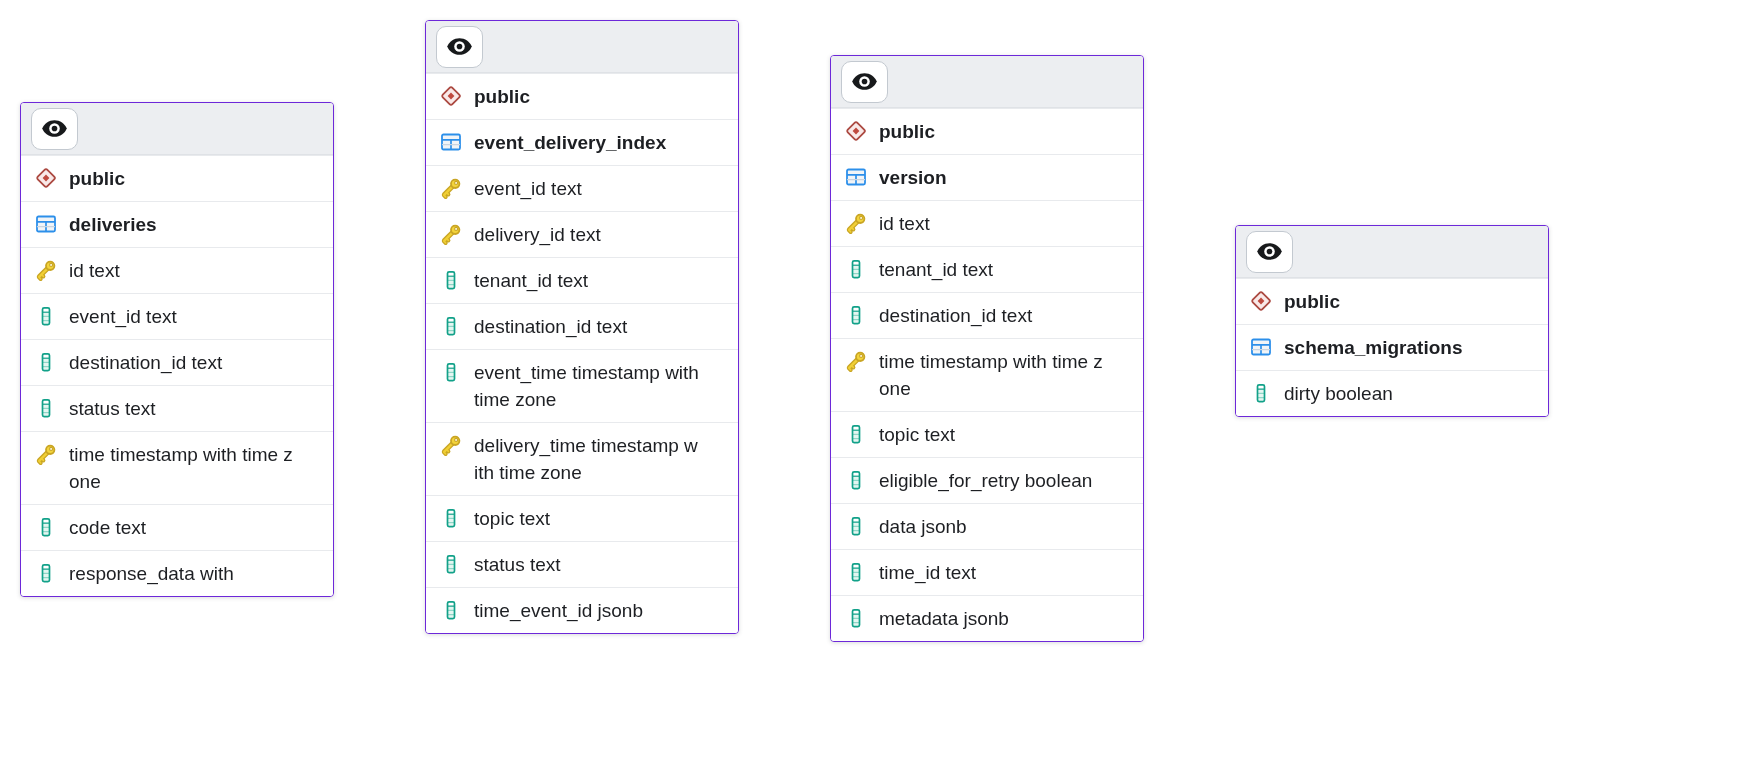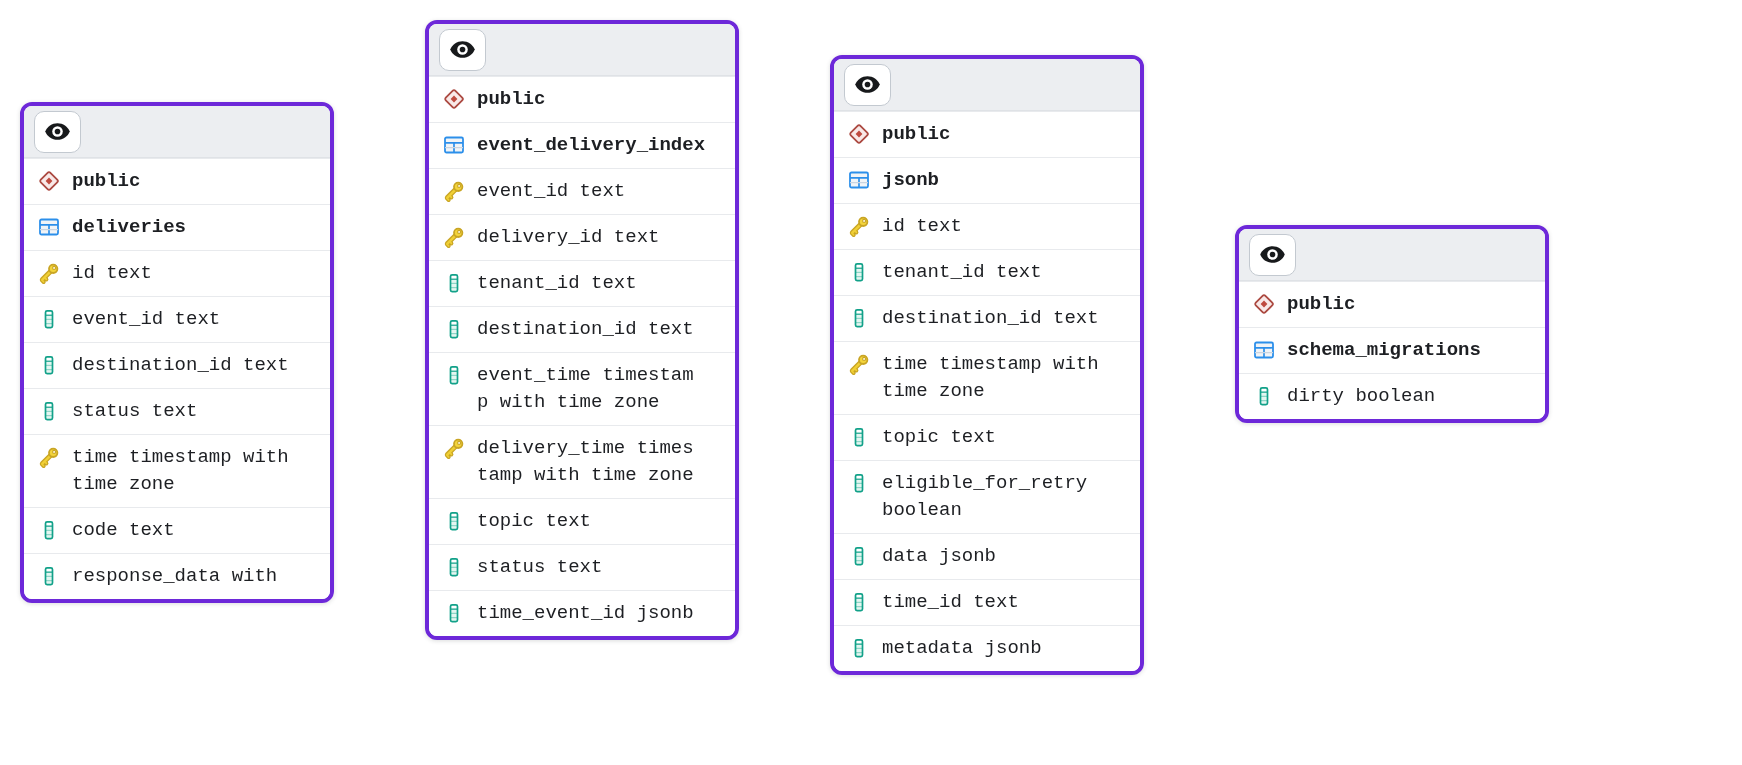"public" .card { border: 4px solid #6d28d9 -> 1px solid #6d28d9; border-radius: 12px -> 4px; font-family: Liberation Mono, monospace -> none }
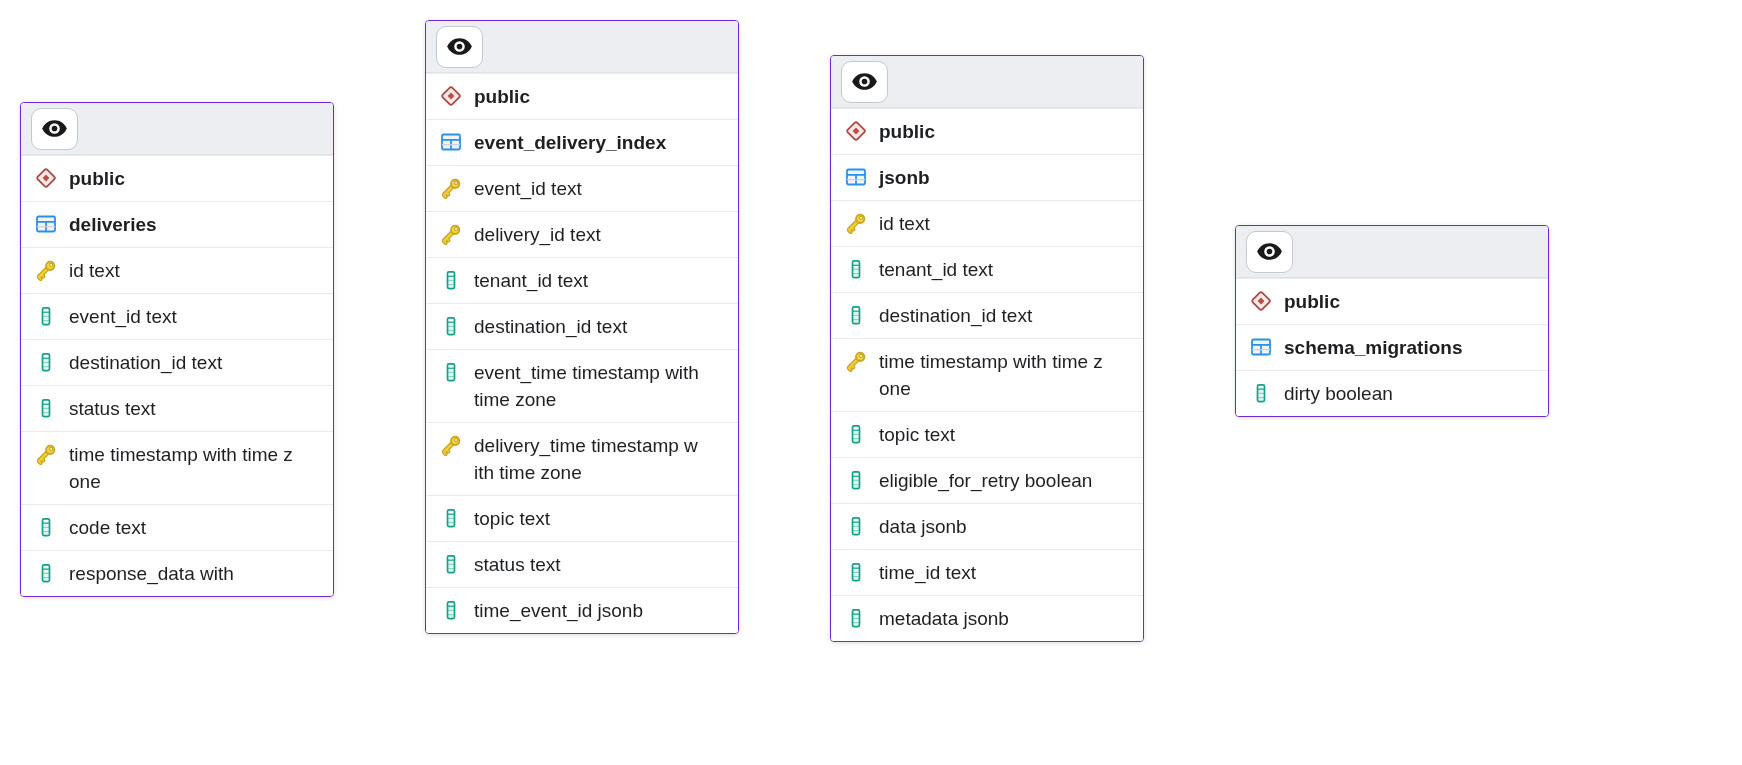"jsonb" span.lbl { text: jsonb -> version }
